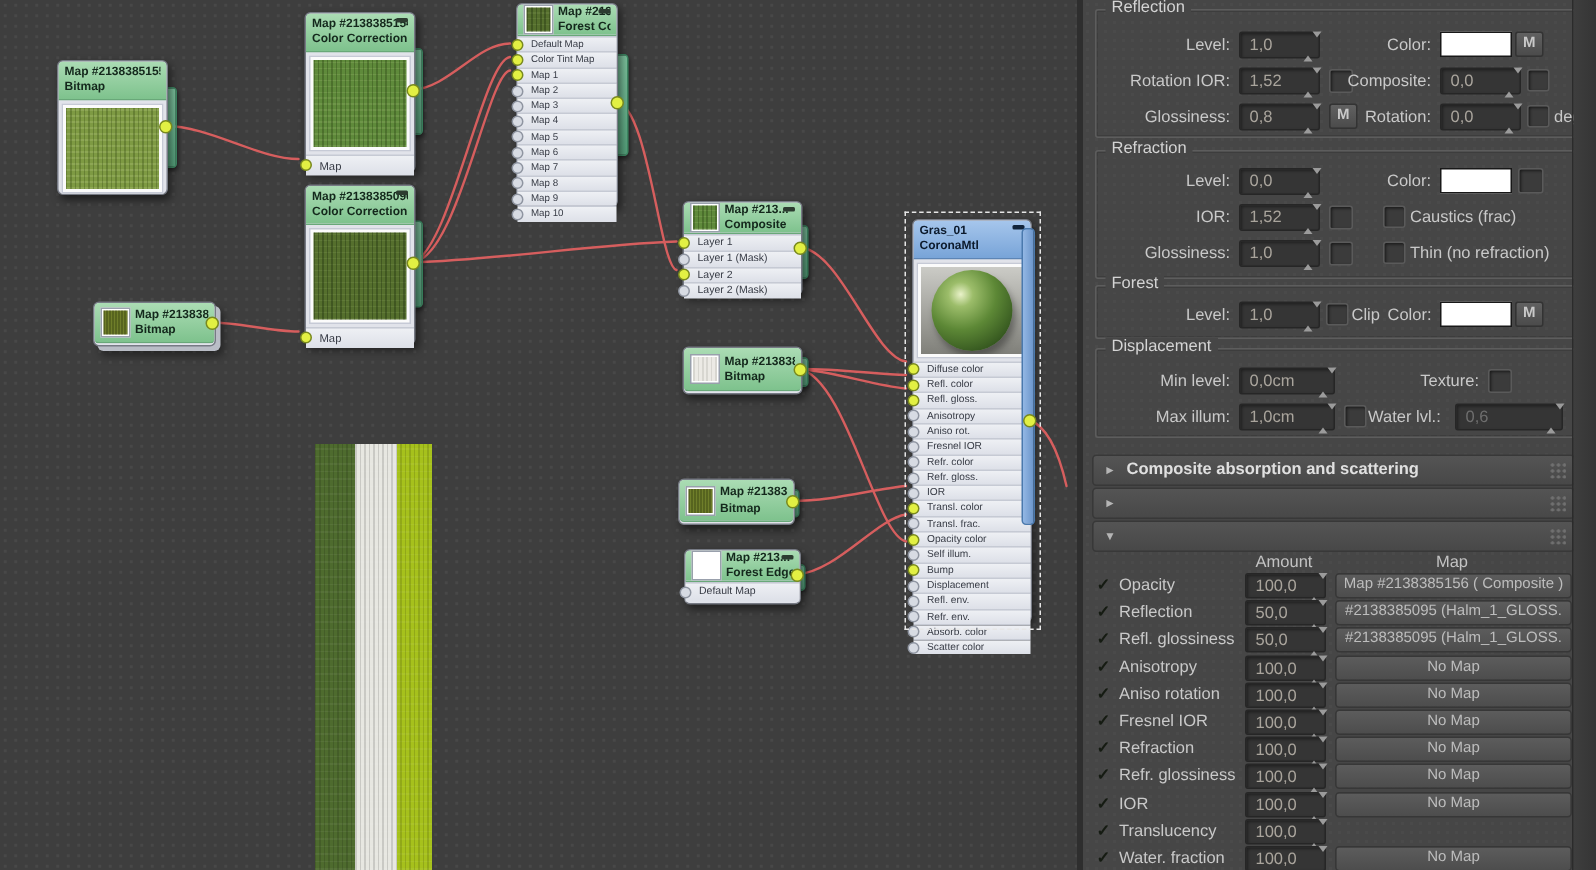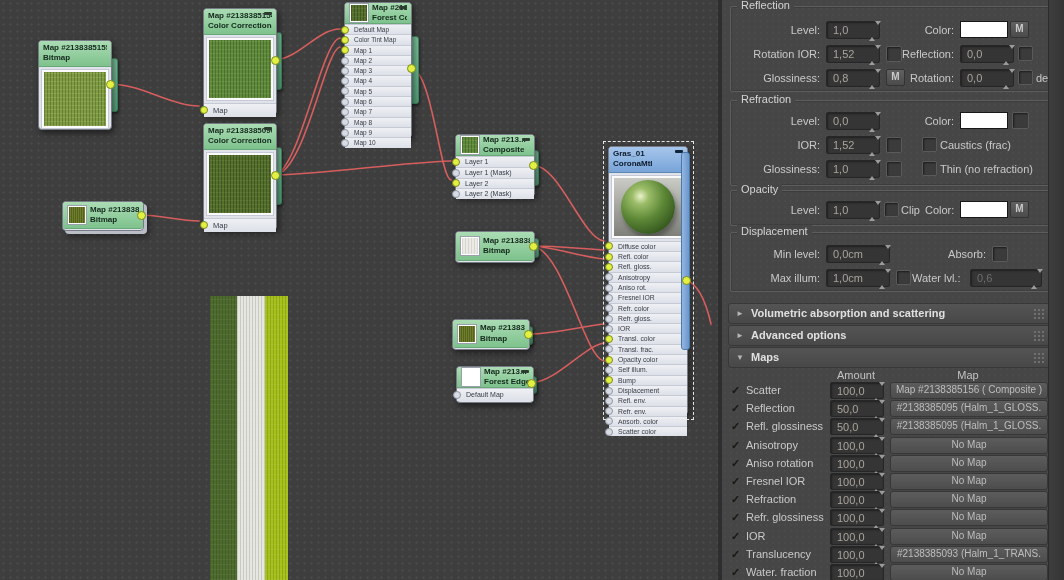"Reflection:" div.lbl { text: Reflection -> Composite }
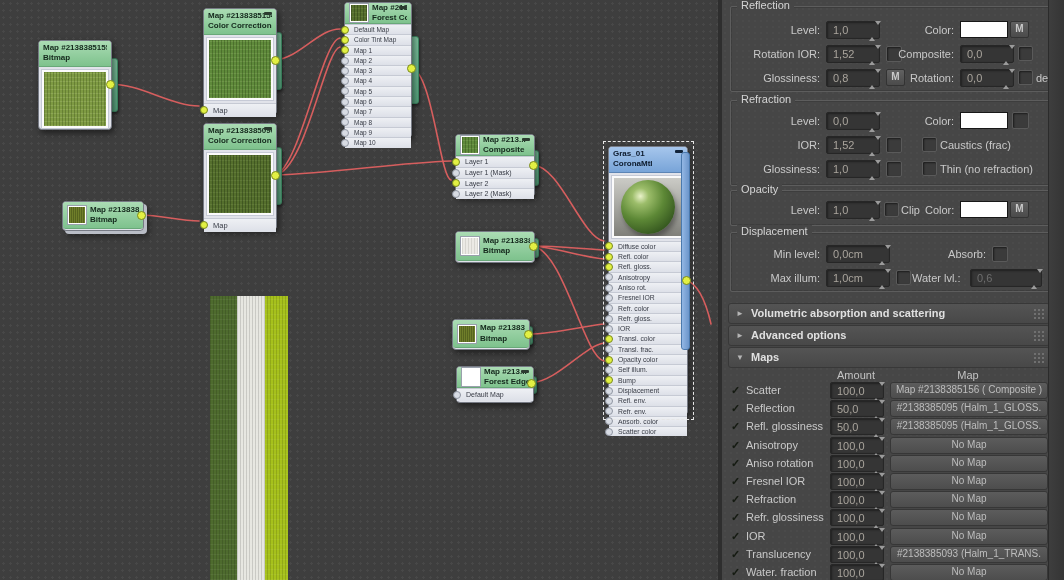"Opacity" span.grp-title { text: Opacity -> Forest }
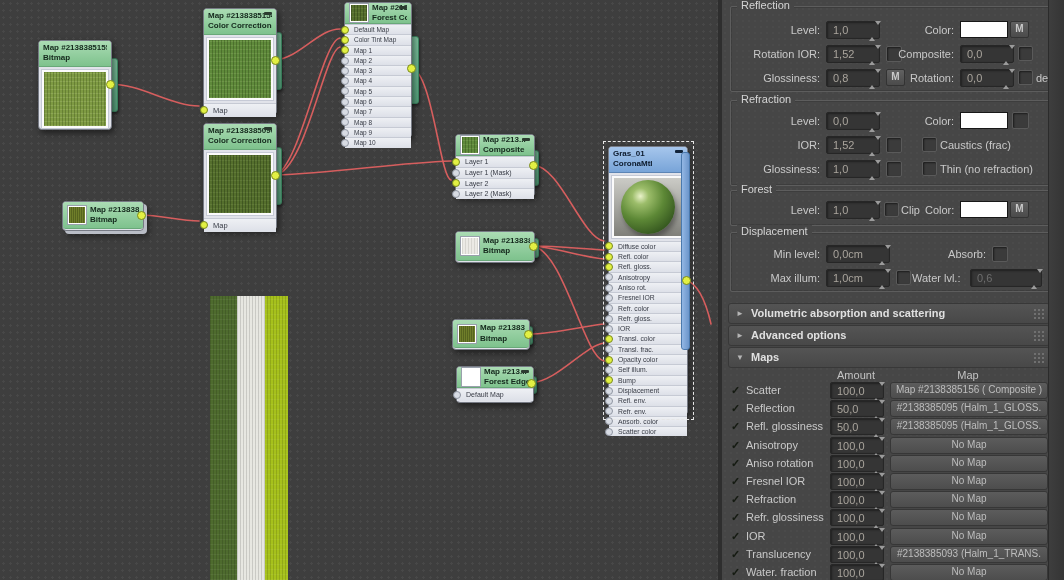"Absorb:" div.lbl { text: Absorb -> Texture }
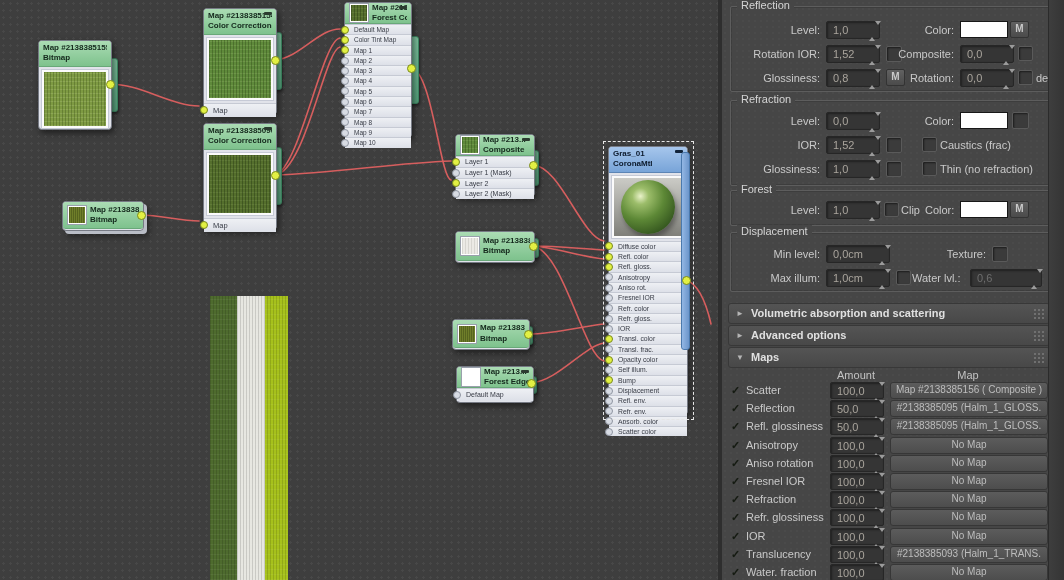"Volumetric absorption and scattering" span.rtext { text: Volumetric -> Composite }
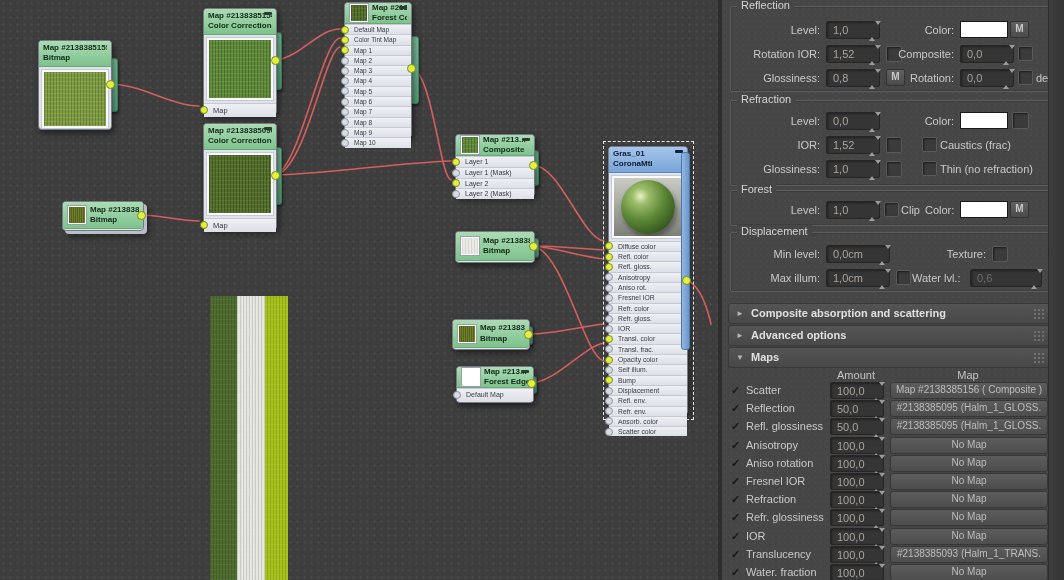"Advanced options" span.rtext { html: <span>Advanced options</span> -> none }
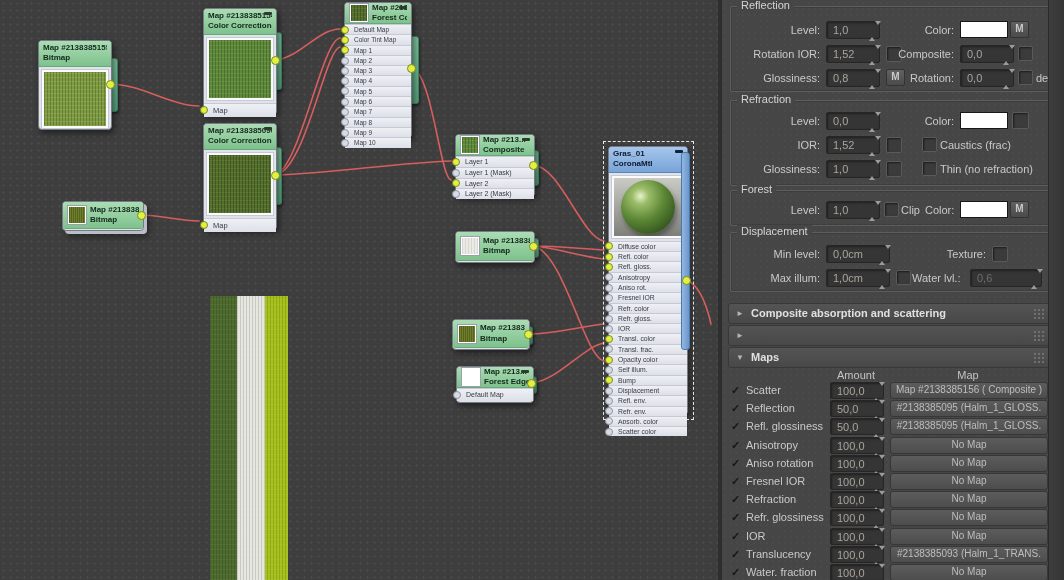"Maps" span.rtext { html: <span>Maps</span> -> none }
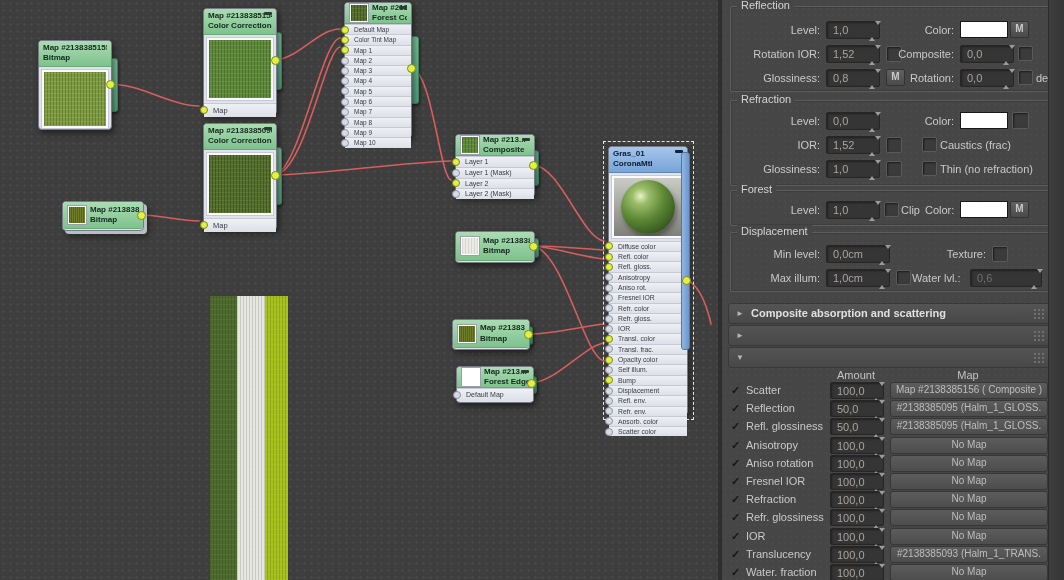"Scatter" span.mlabel { text: Scatter -> Opacity }
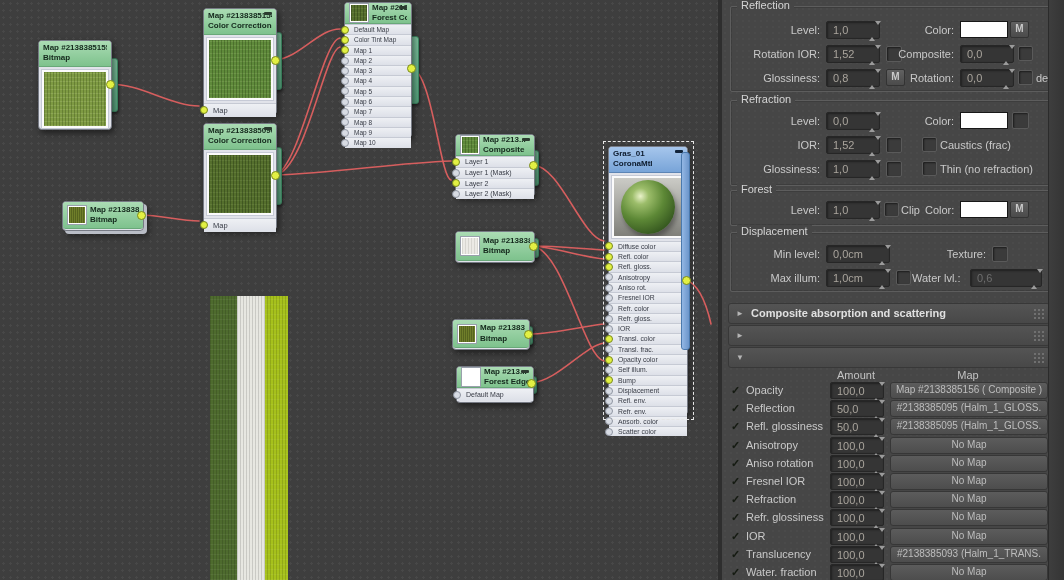"#2138385093 (Halm_1_TRANS." span.mapbtn { html: <span>#2138385093 (Halm_1_TRANS.</span> -> none }
